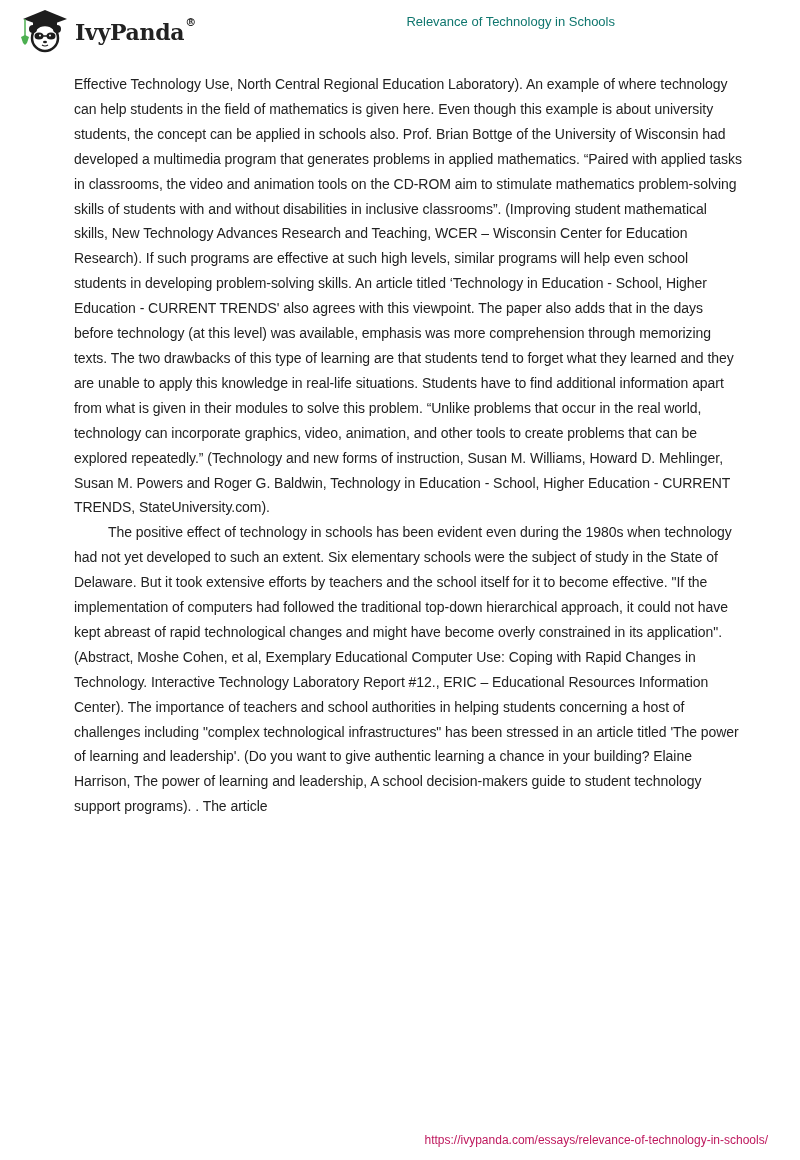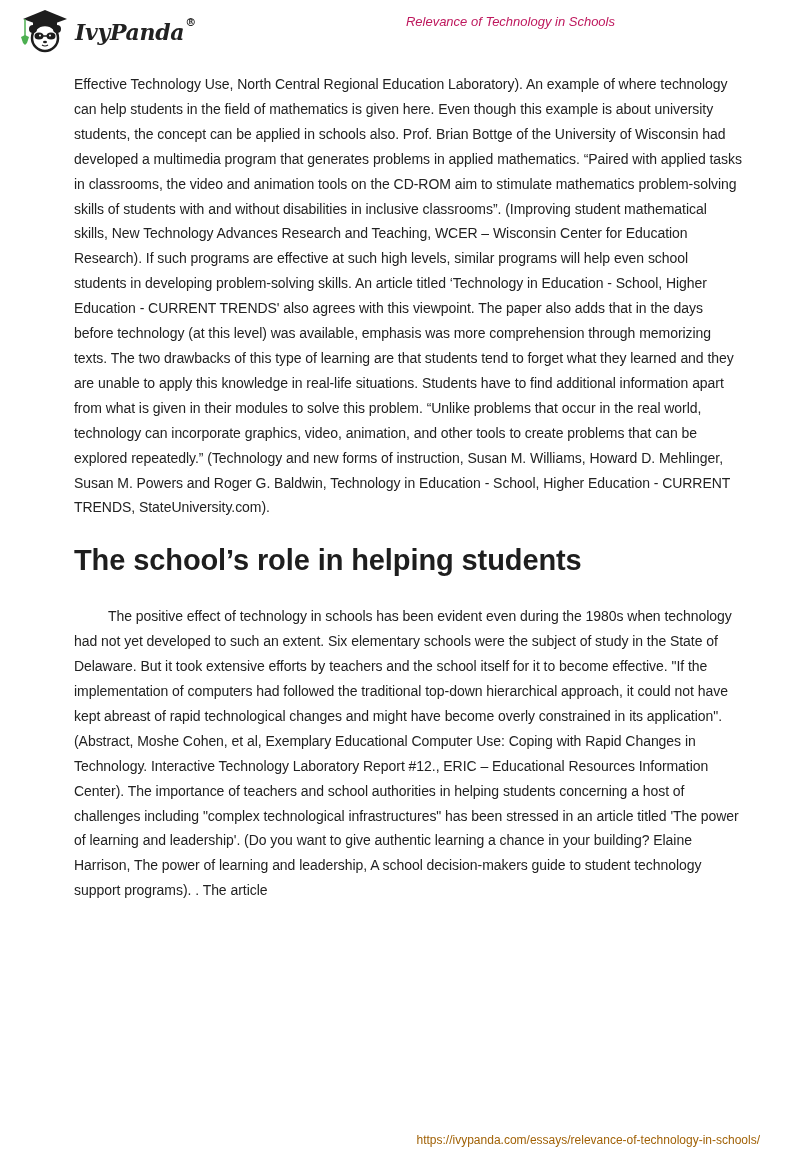"IvyPanda®" .header { font-style: italic -> none }
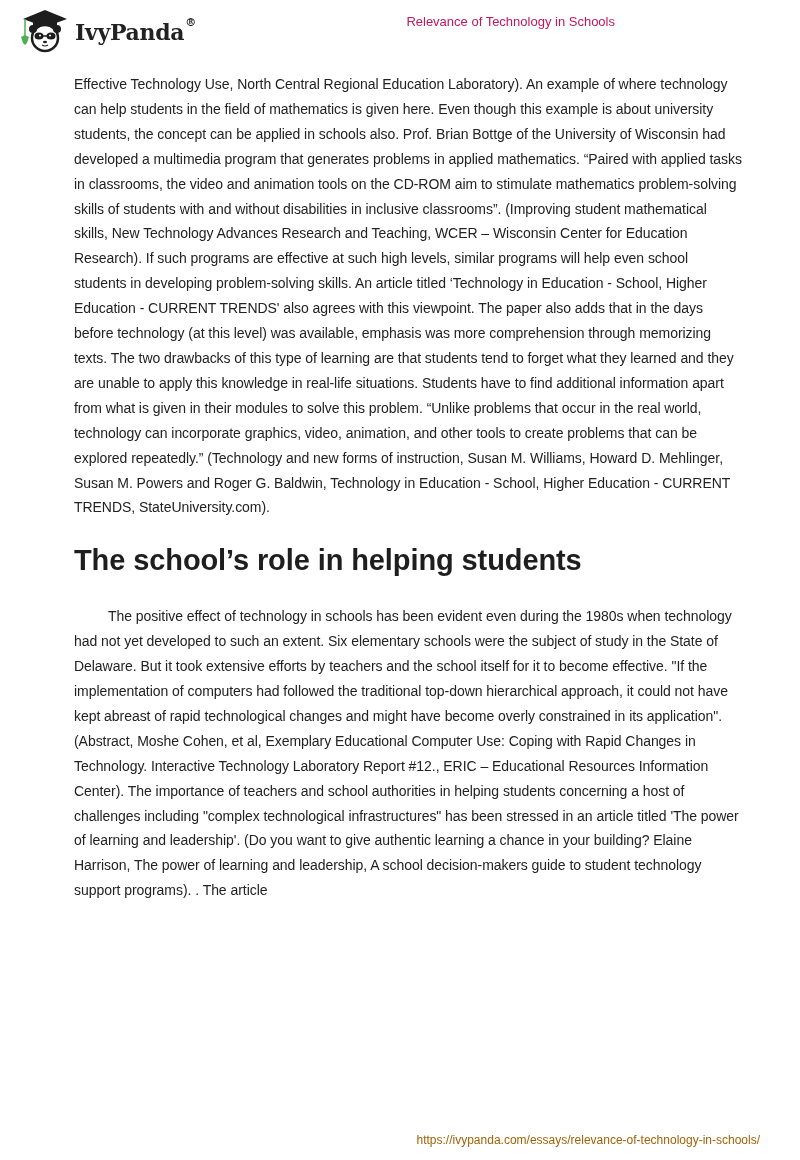"Relevance of Technology in Schools" .doc-title { color: #be185d -> #0f766e }
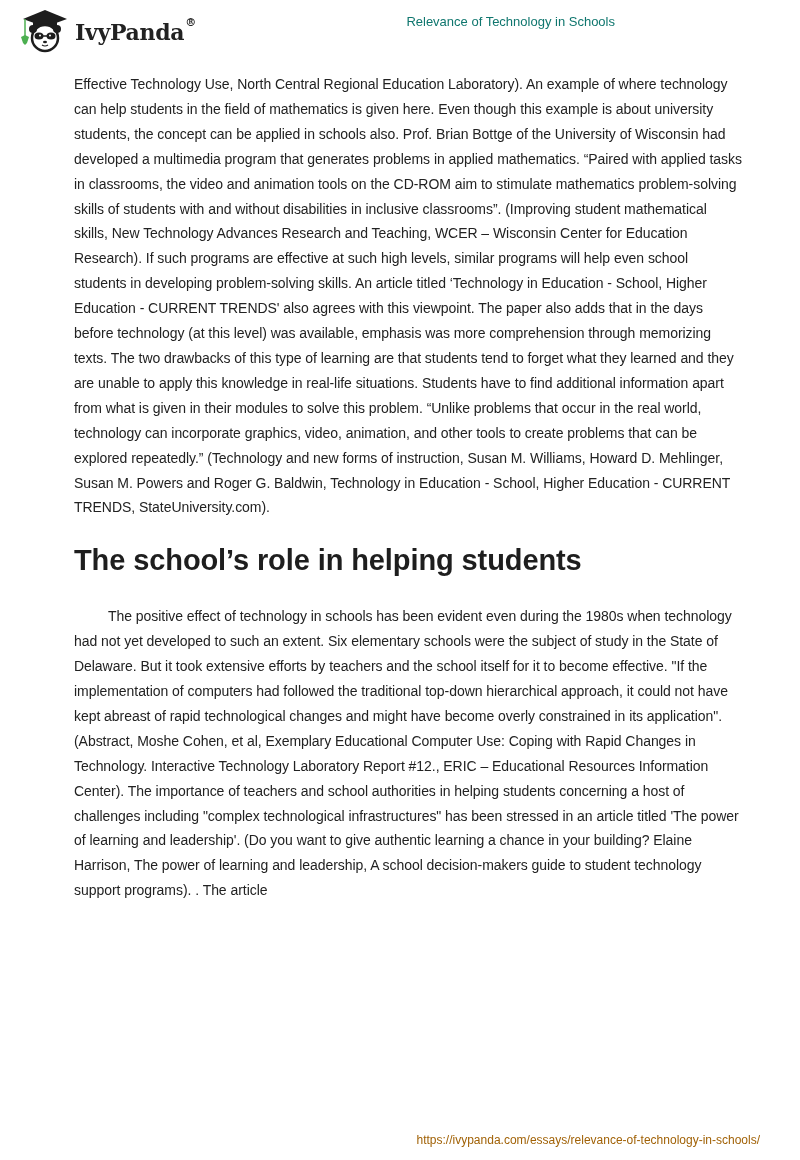"The school’s role in helping" h2 { html: <h2>The school’s role in helping students</h2> -> none }
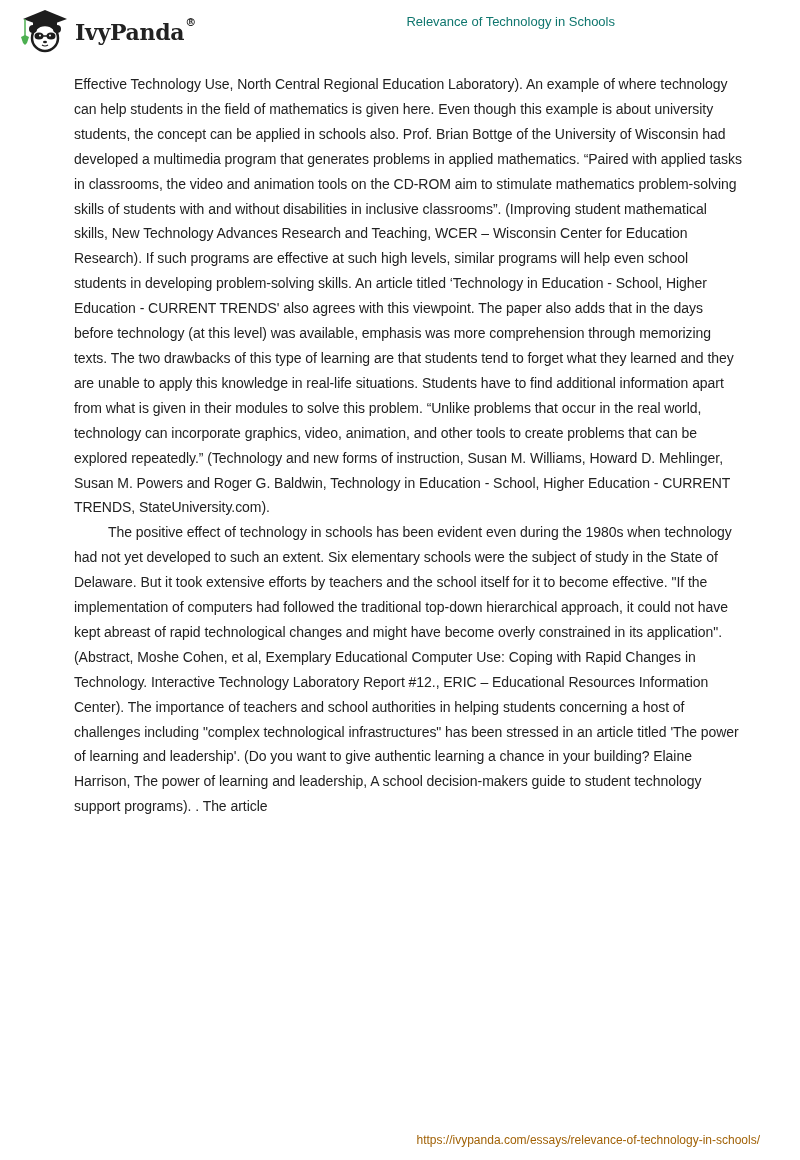"https://ivypanda.com/essays/relevance-of" .footer-url { color: #a16207 -> #be185d; right: 40px -> 32px }
